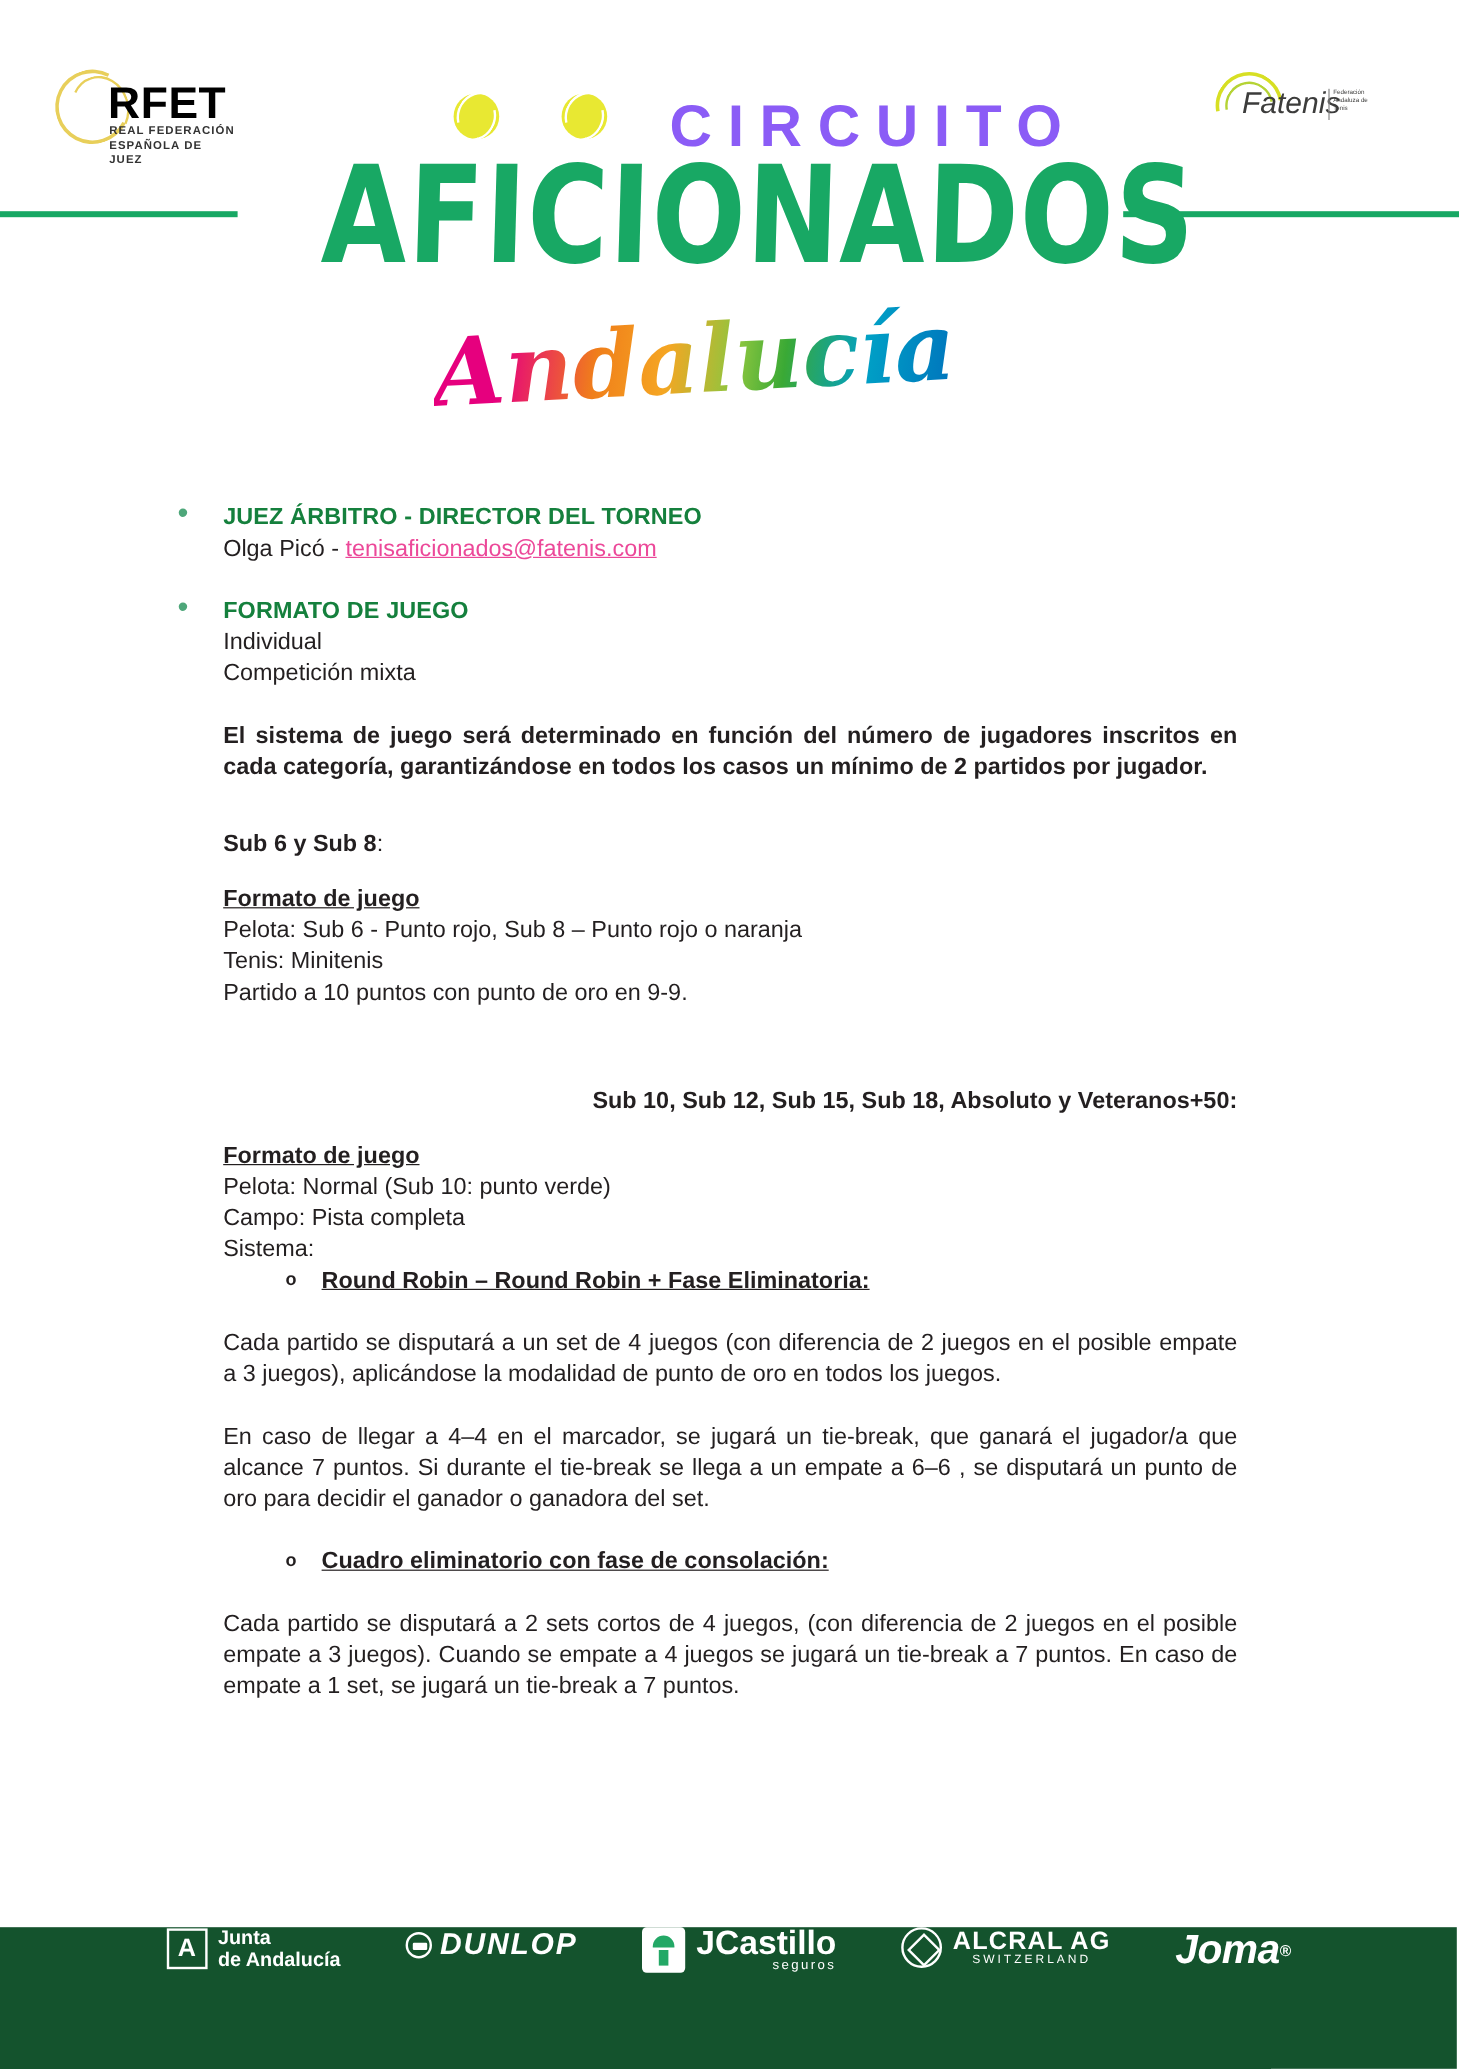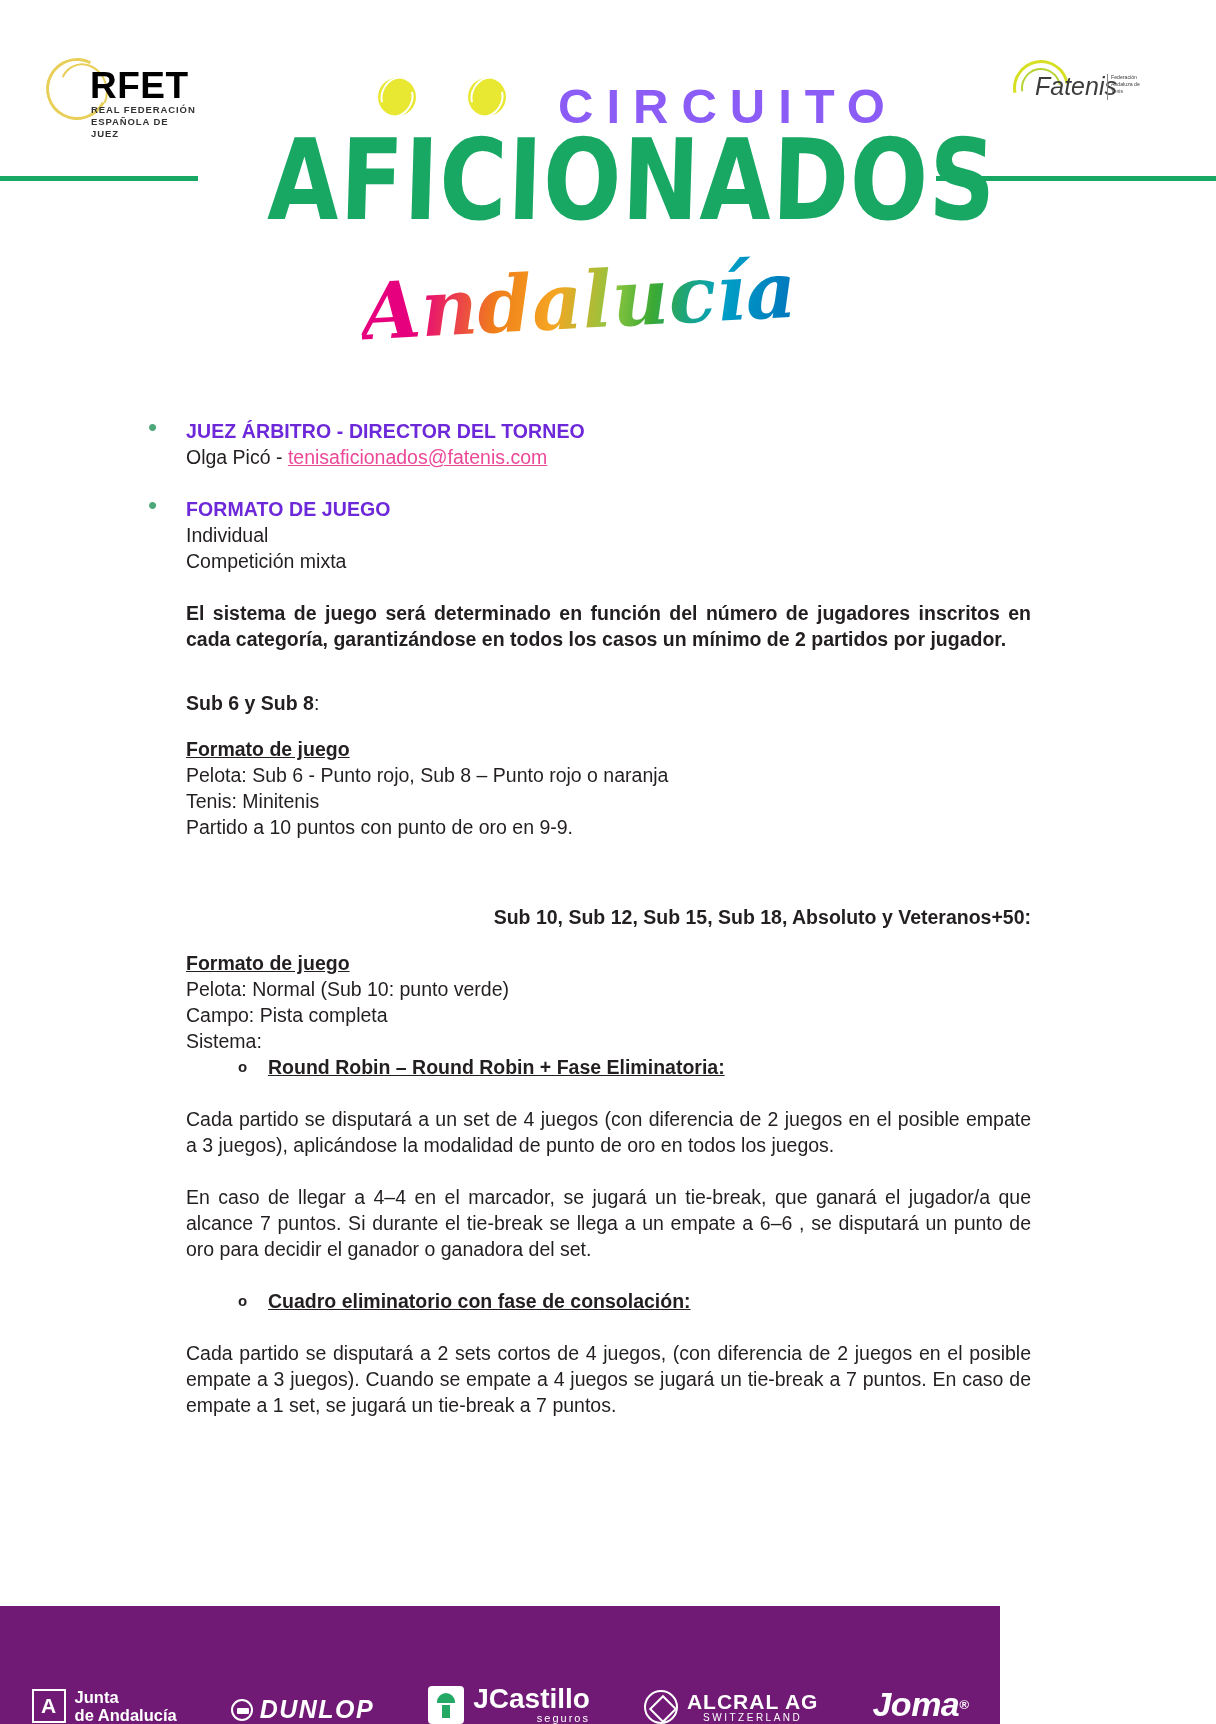"JUEZ ÁRBITRO - DIRECTOR DEL" .sec-head { color: #6d28d9 -> #15803d }
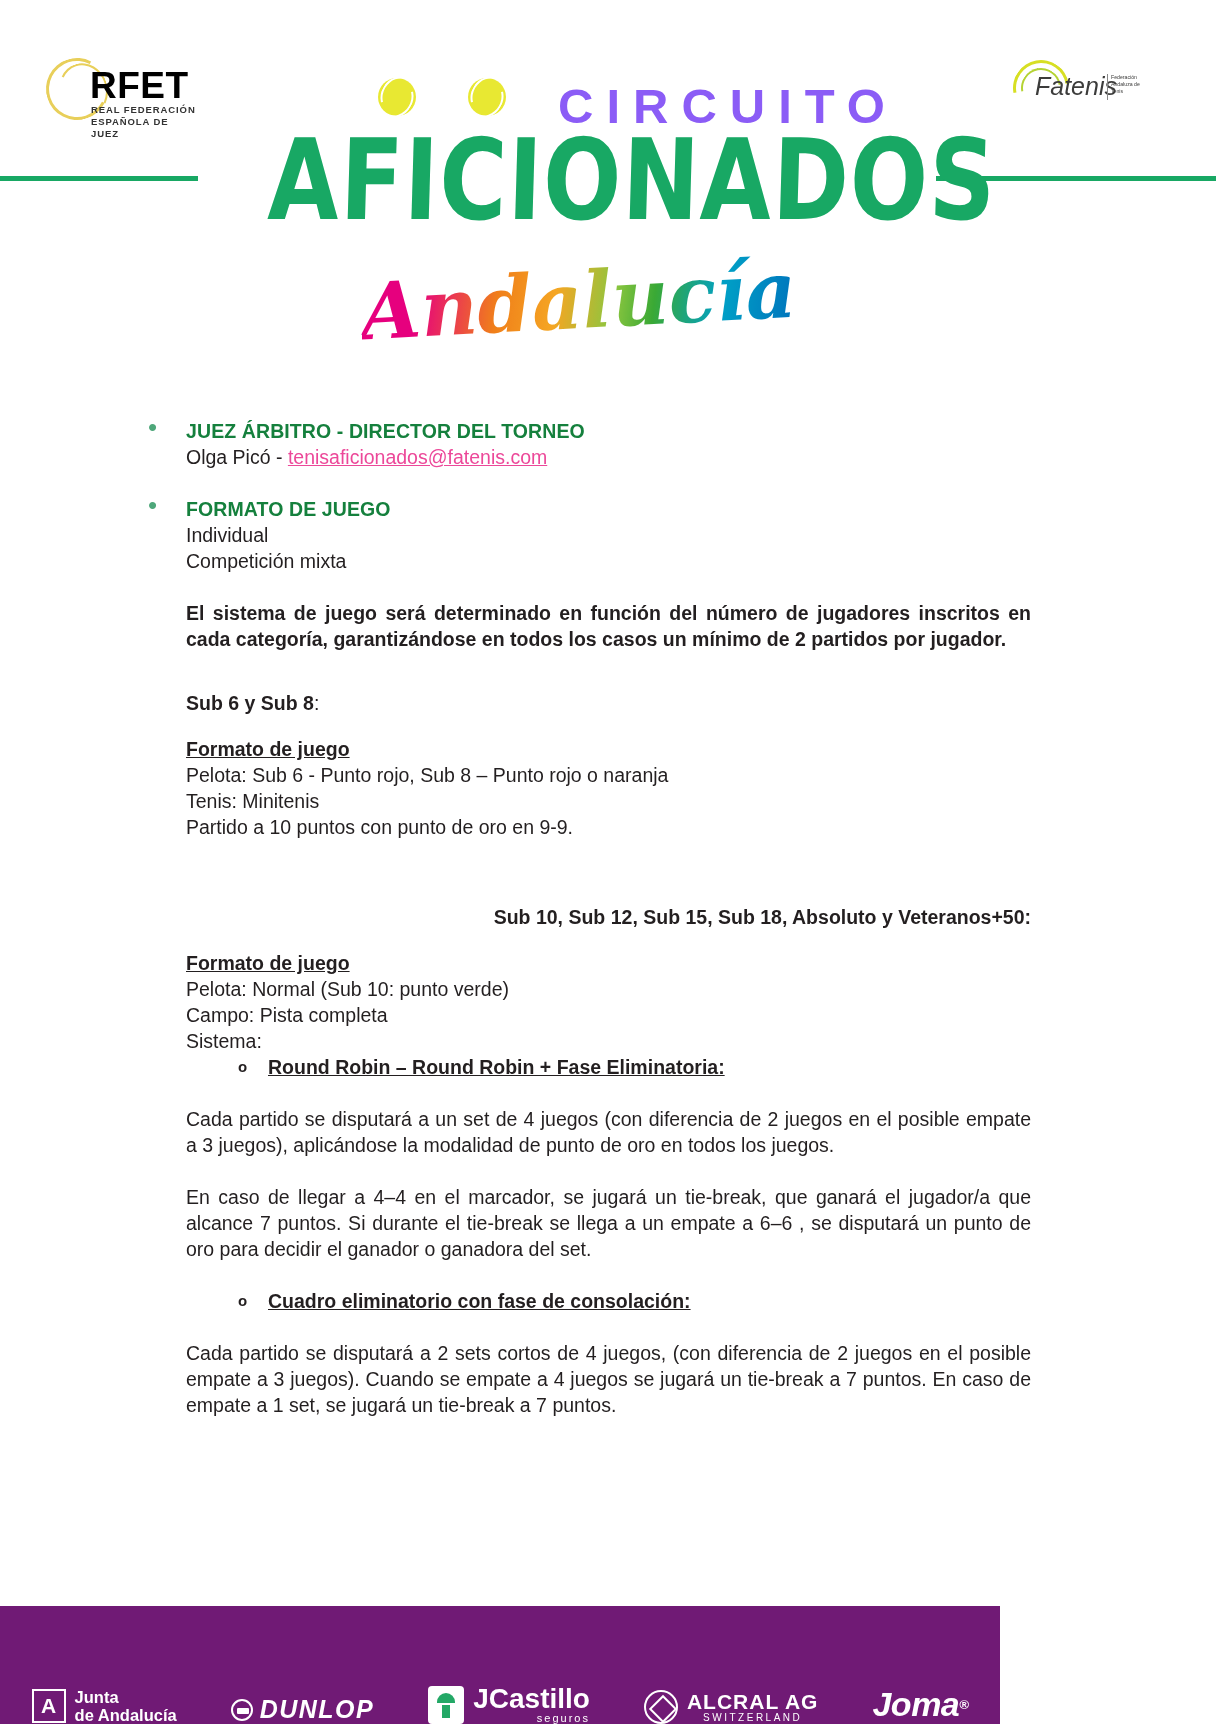"Junta" .footer { align-items: flex-end -> flex-start; background: #701a75 -> #14532d; width: 1000px -> 1214px }
